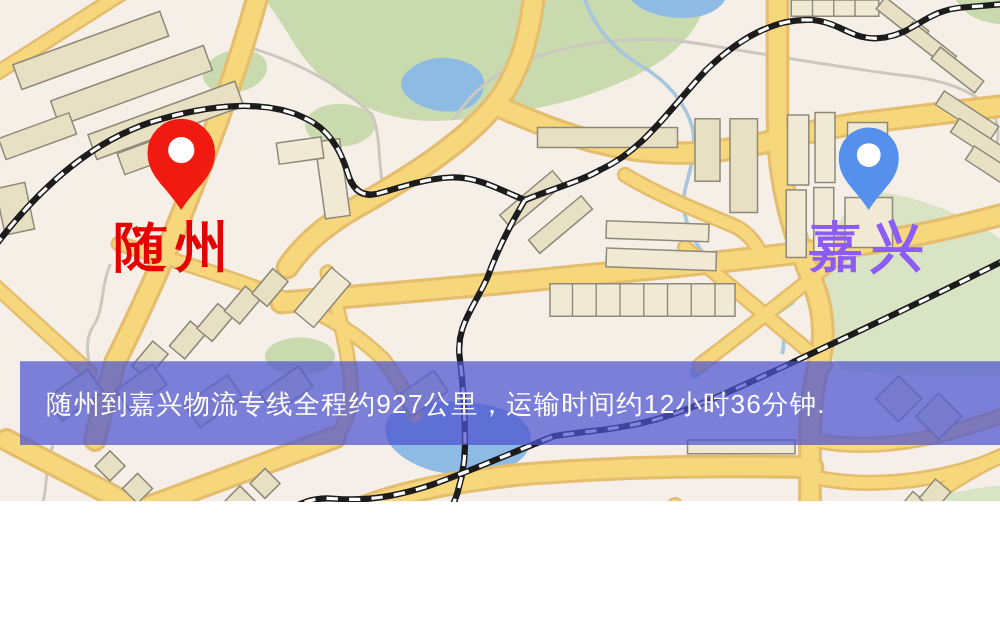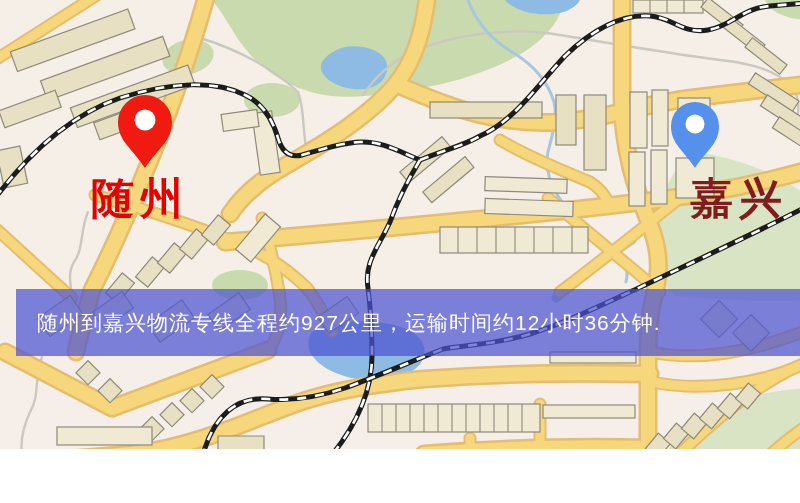"随州" .stage { height: 449px -> 401px }
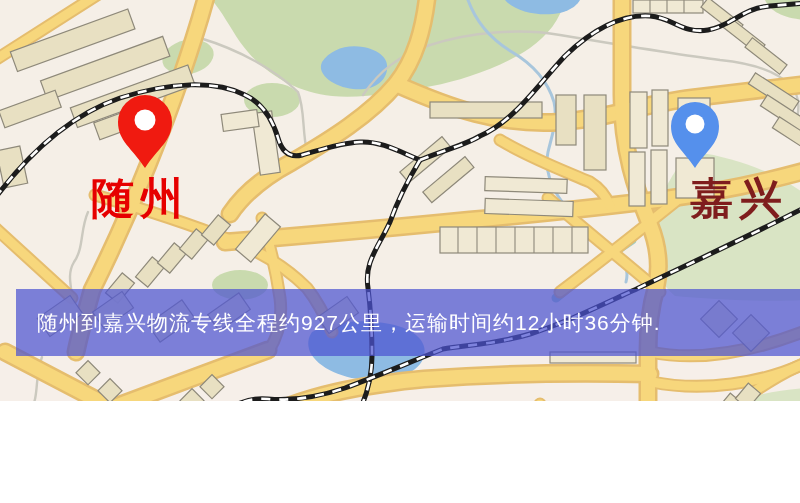"嘉兴" .place-label.destination { color: #7f1d1d -> #8b5cf6; margin-left: 43px -> none }
